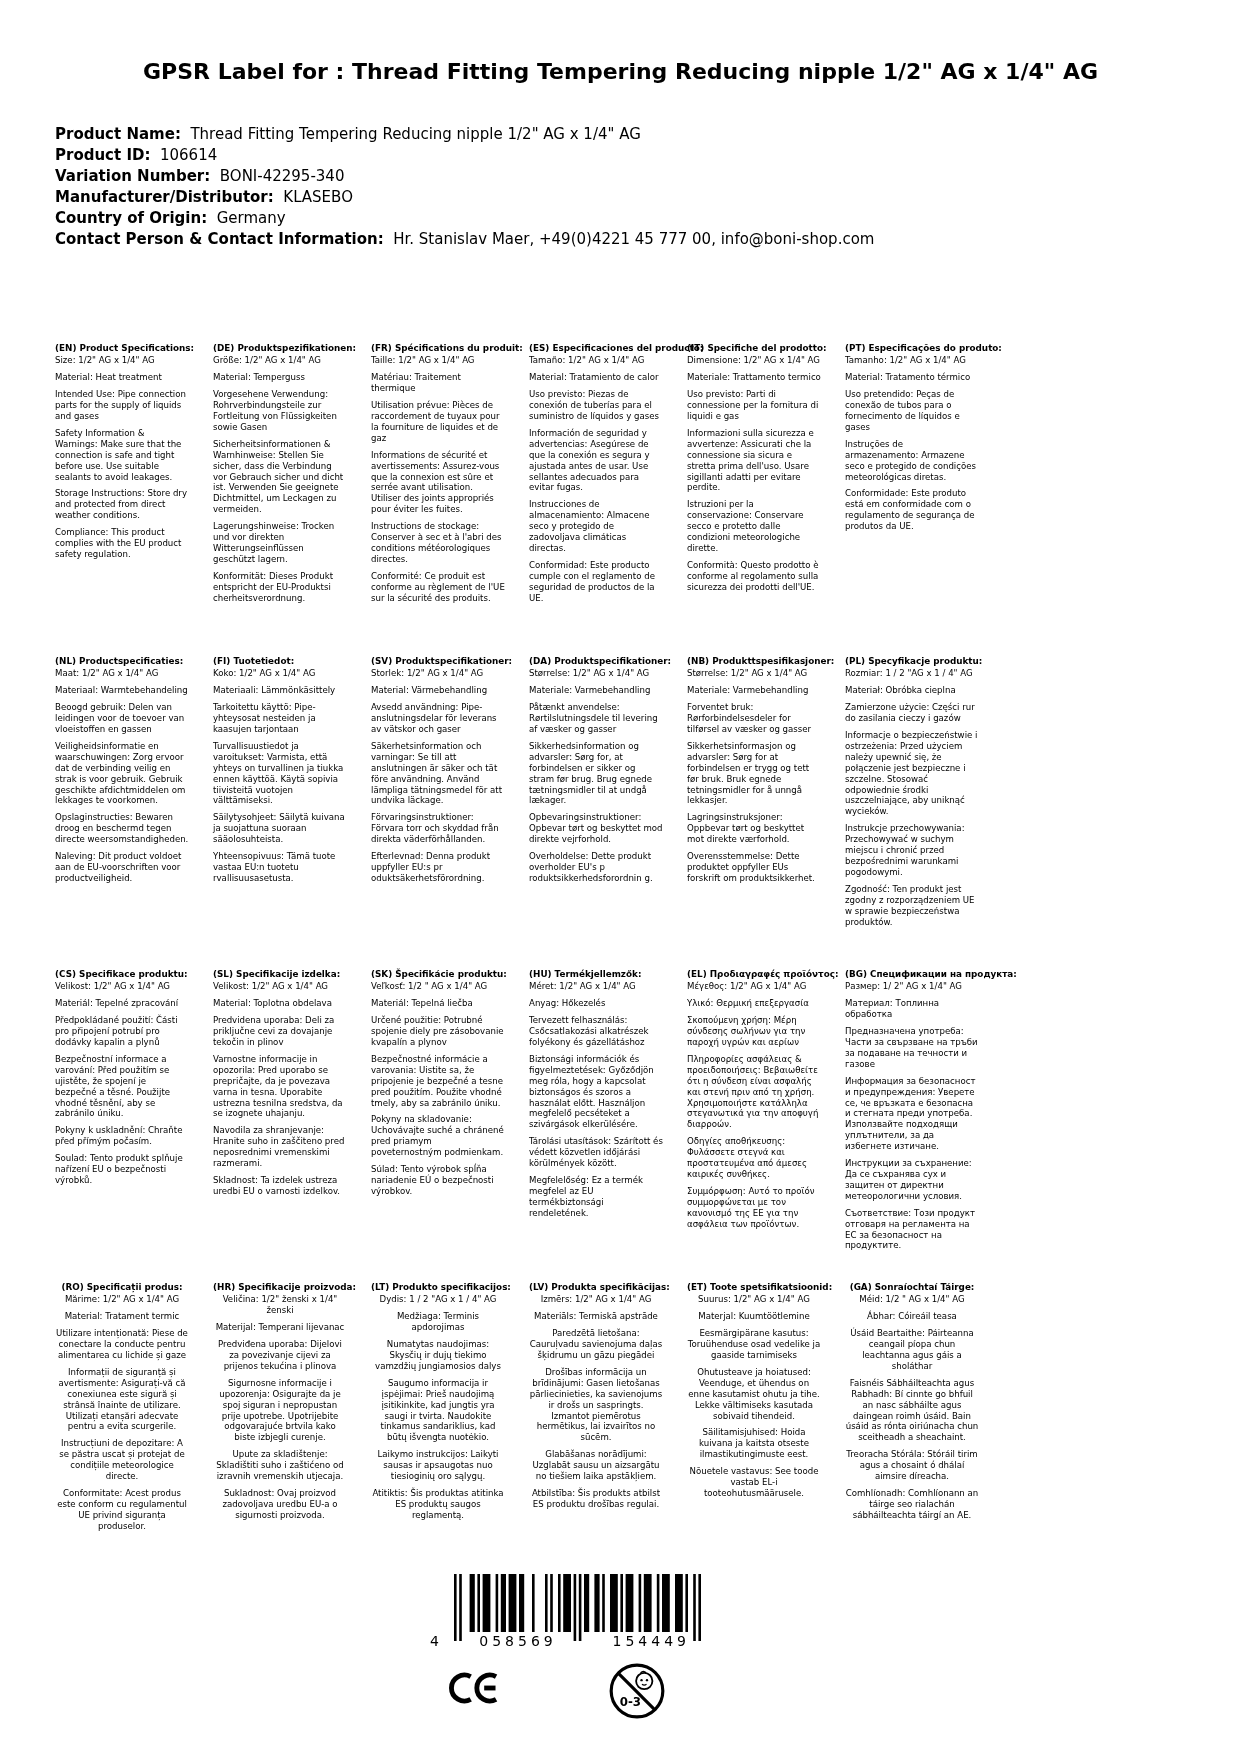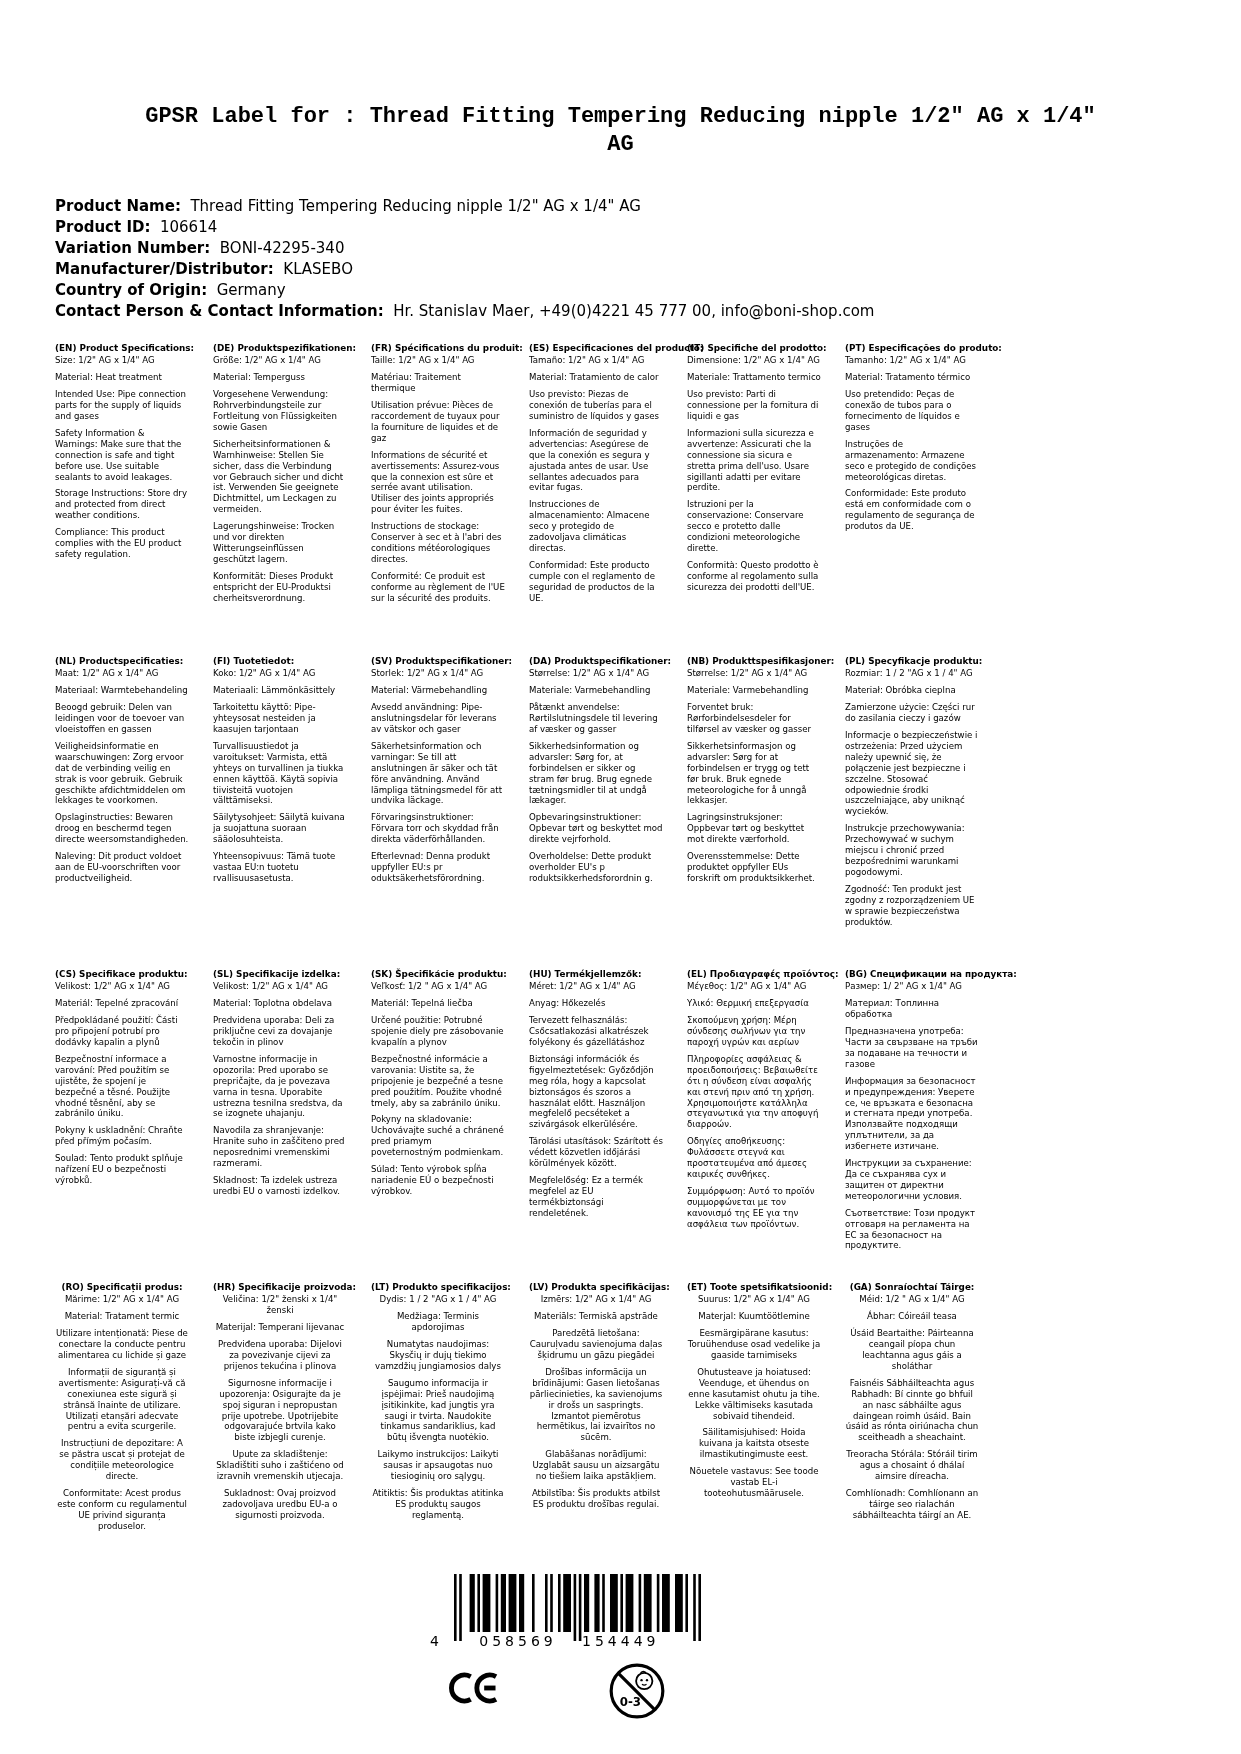"GPSR Label for : Thread" .title { font-family: Liberation Mono, monospace -> none; margin: 18px -> 0; padding: 85px 110px 0 110px -> 58px 110px 0 110px }
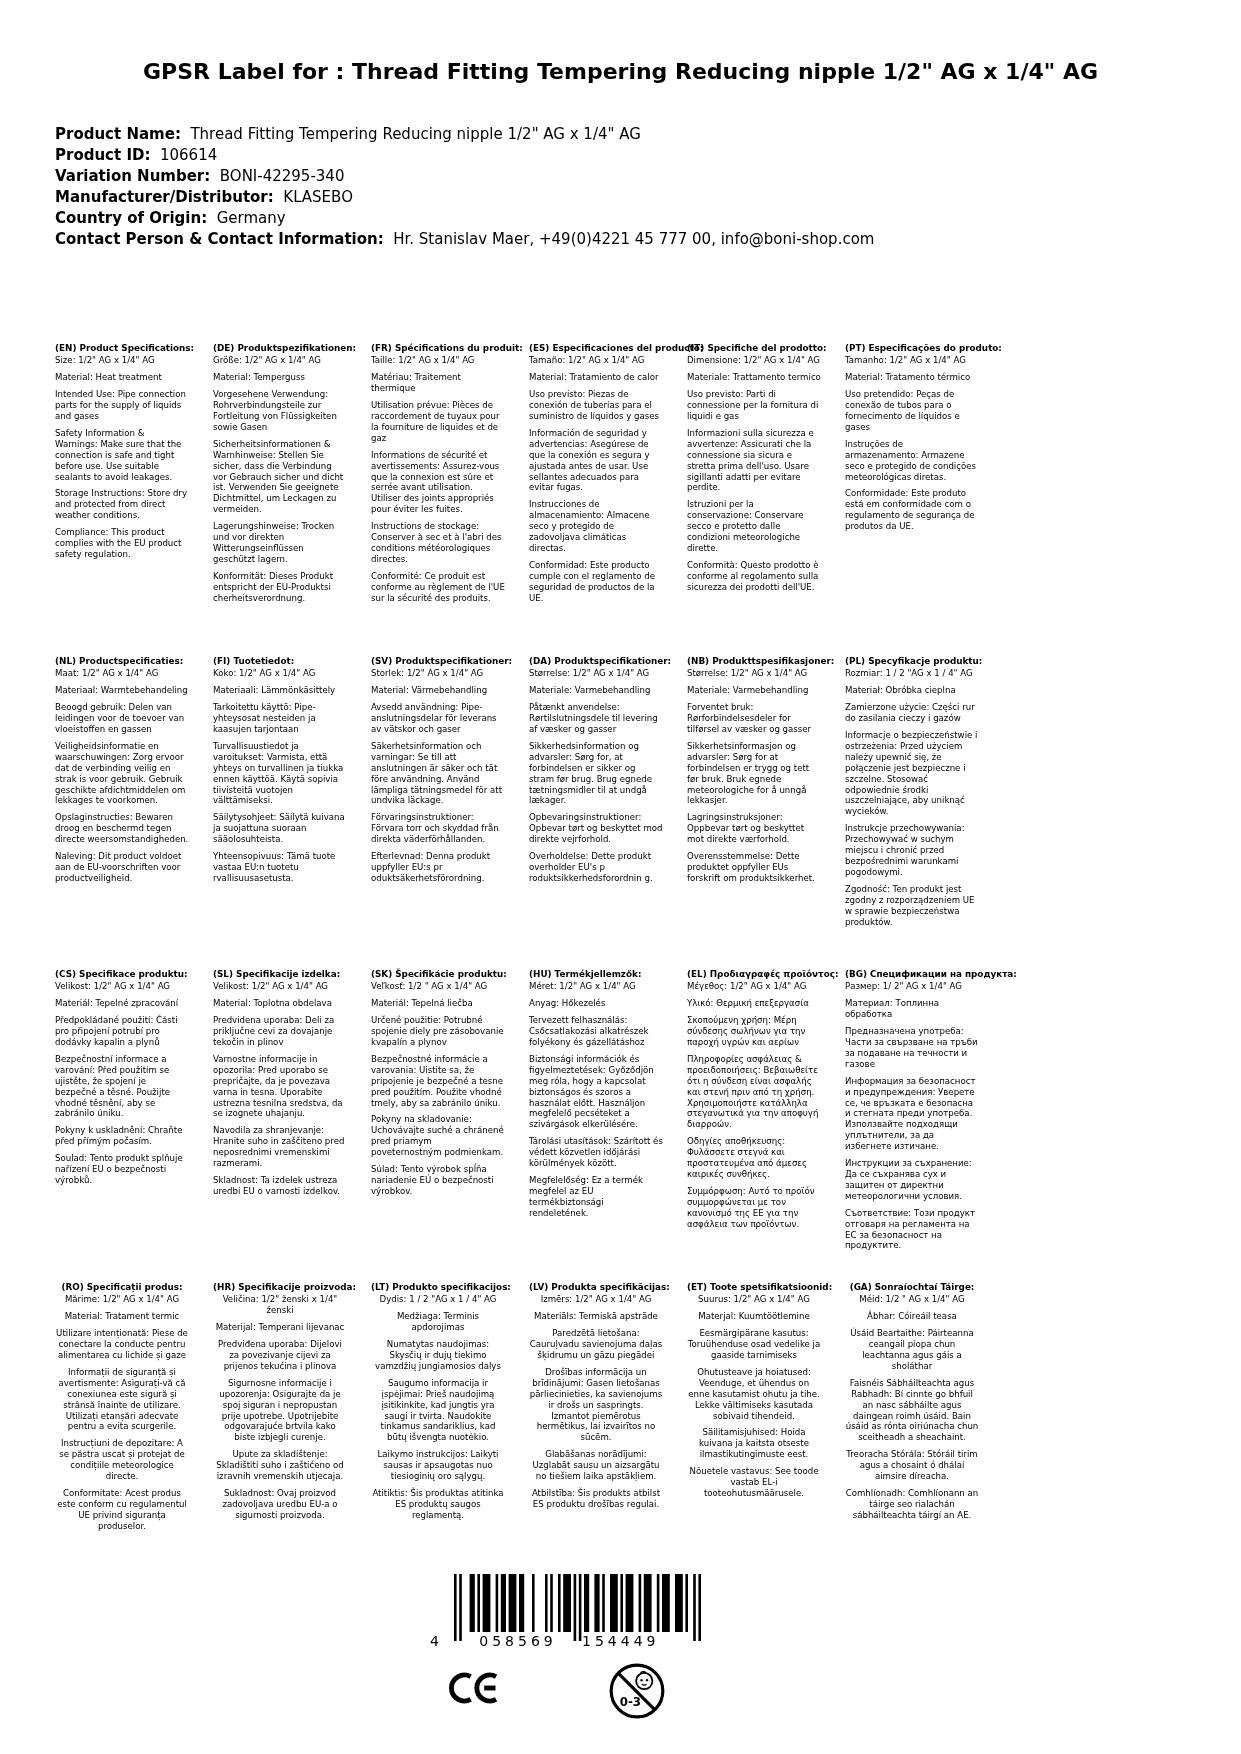"Sikkerhetsinformasjon og advarsler: Sørg" p.spec-par { text: meteorologiche -> tetningsmidler }
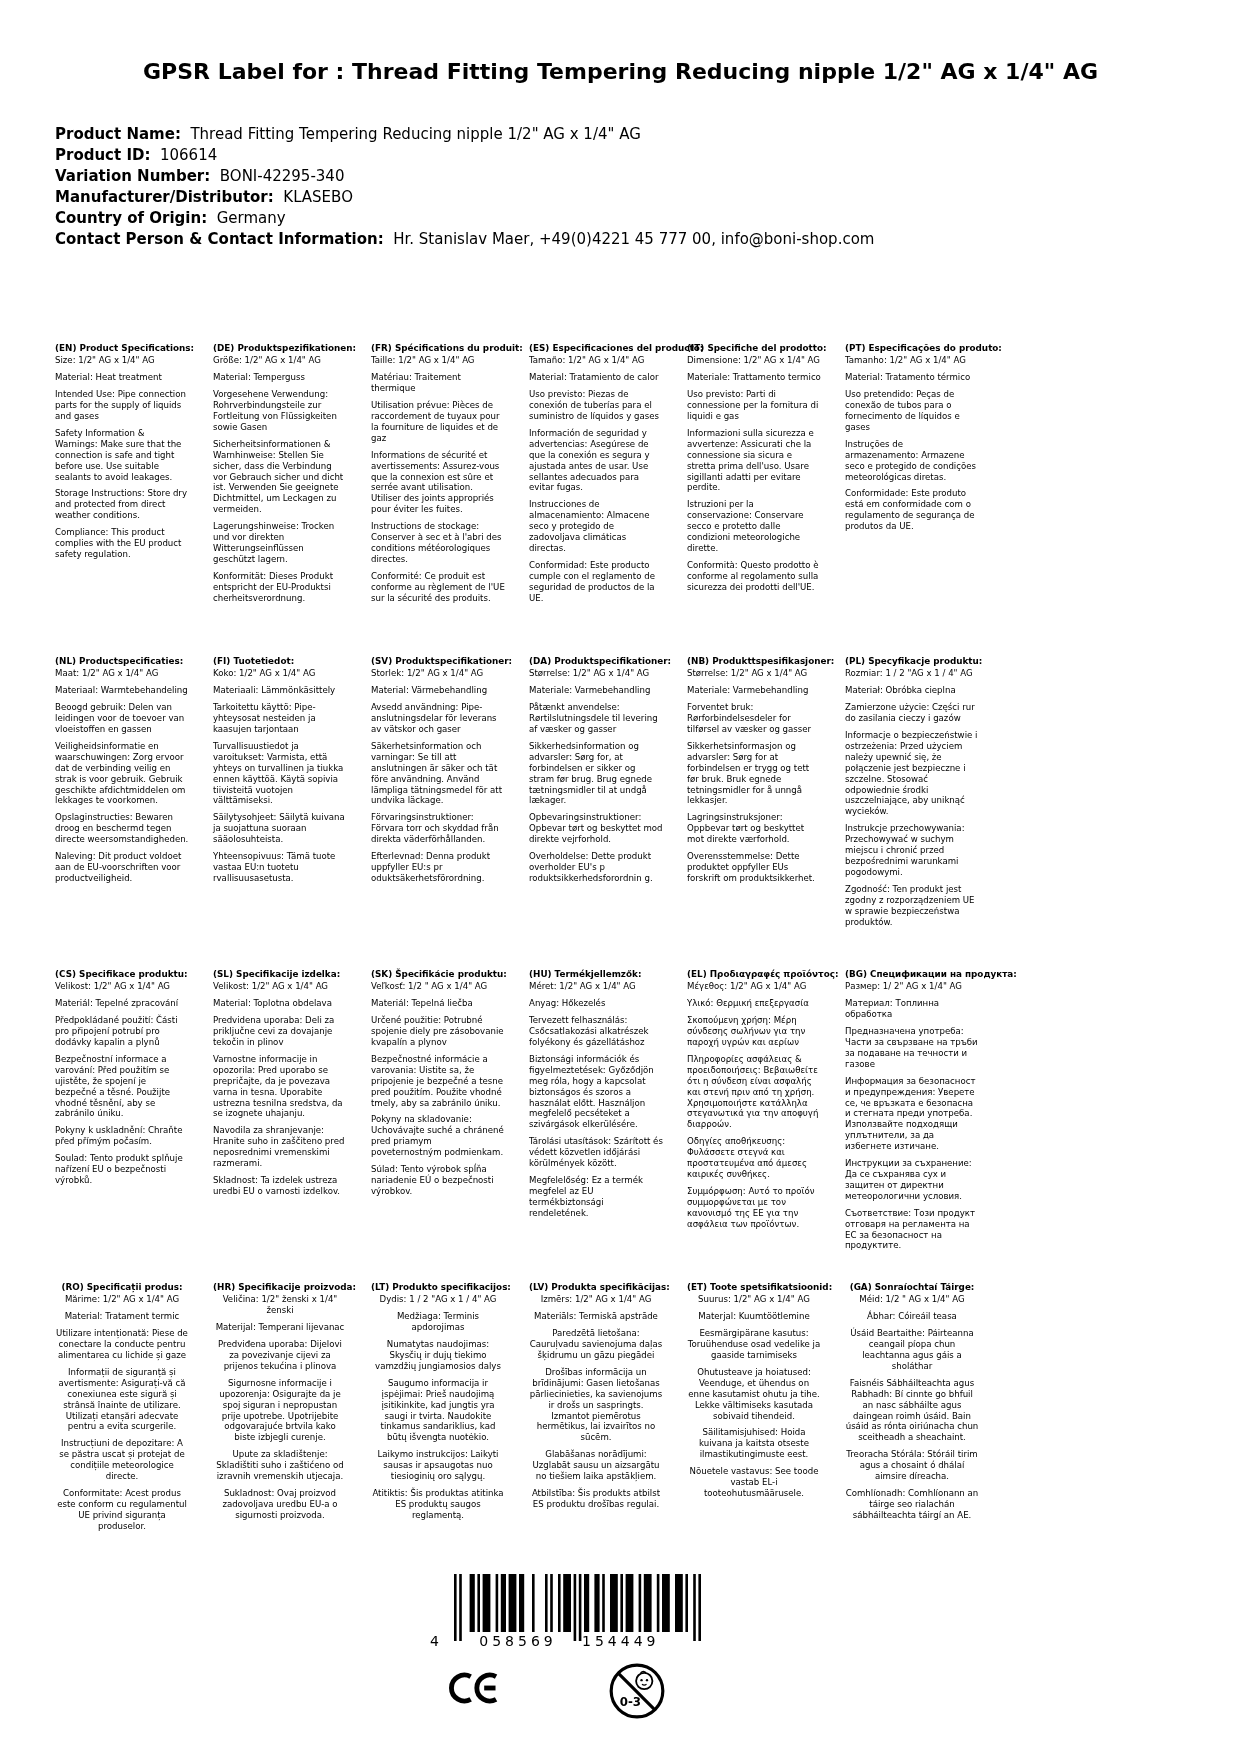"154449" .bc-d2 { left: 154px -> 162px; text-align: left -> right }
